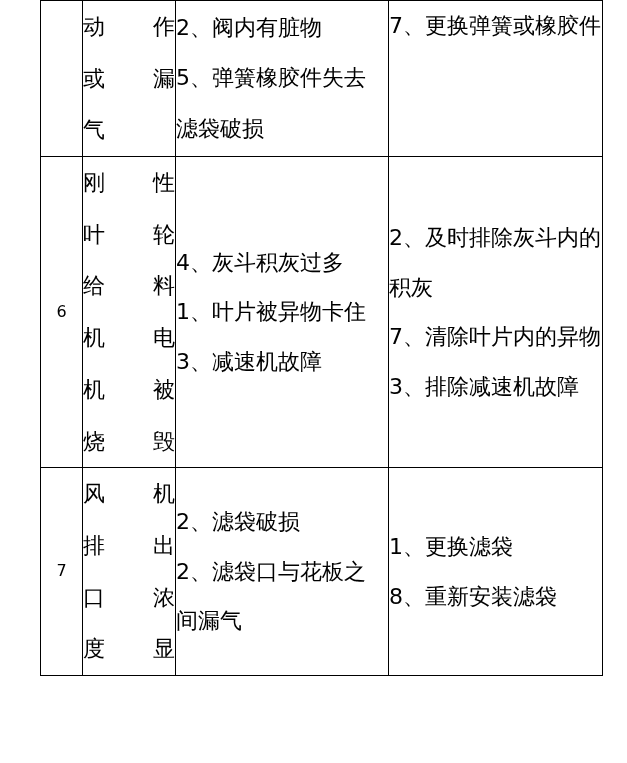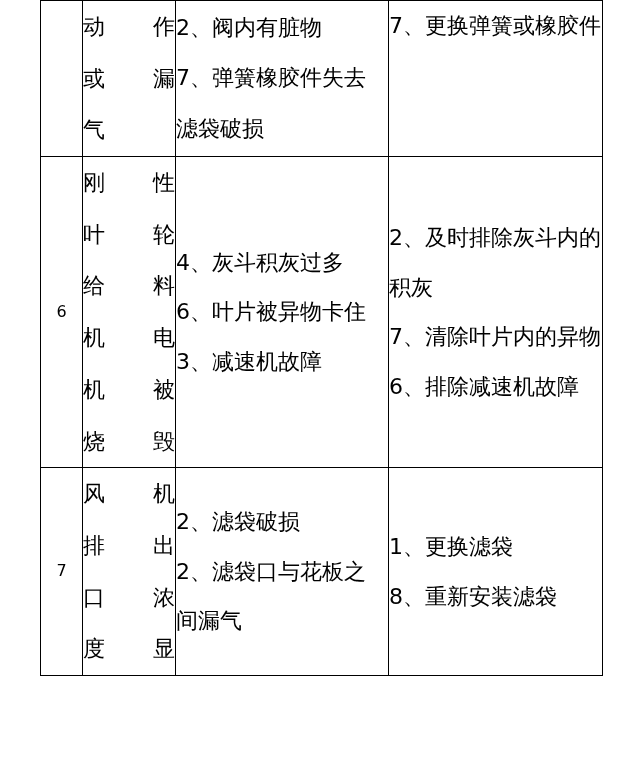"7、弹簧橡胶件失去" span.ln { text: 7 -> 5 }
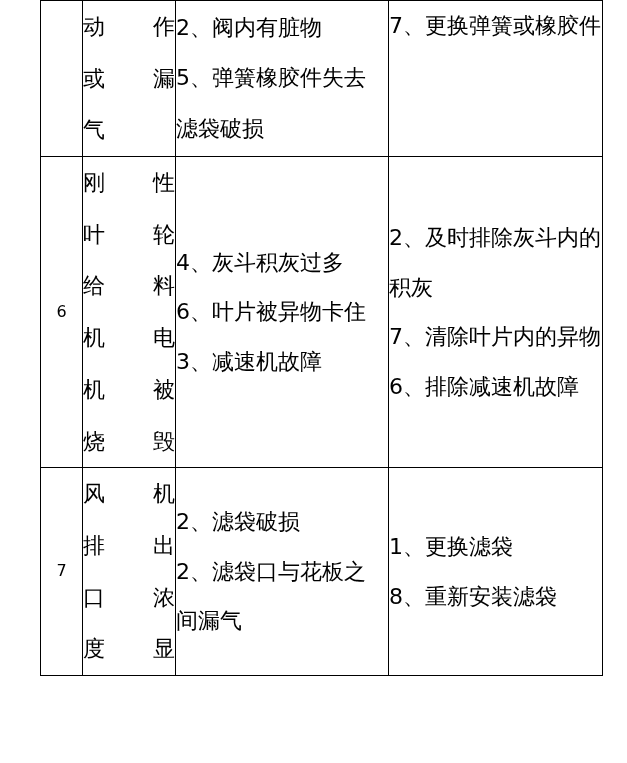"6、叶片被异物卡住" span.ln { text: 6 -> 1 }
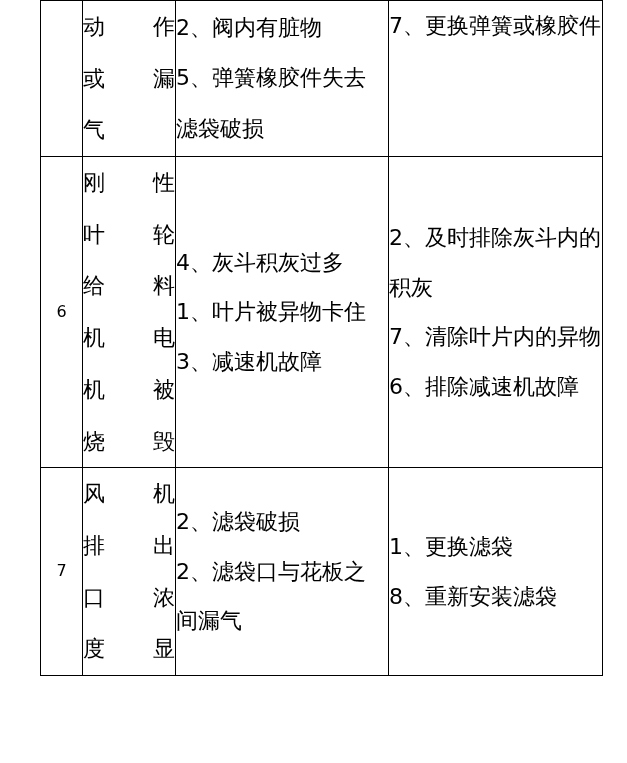"6、排除减速机故障" span.ln { text: 6 -> 3 }
